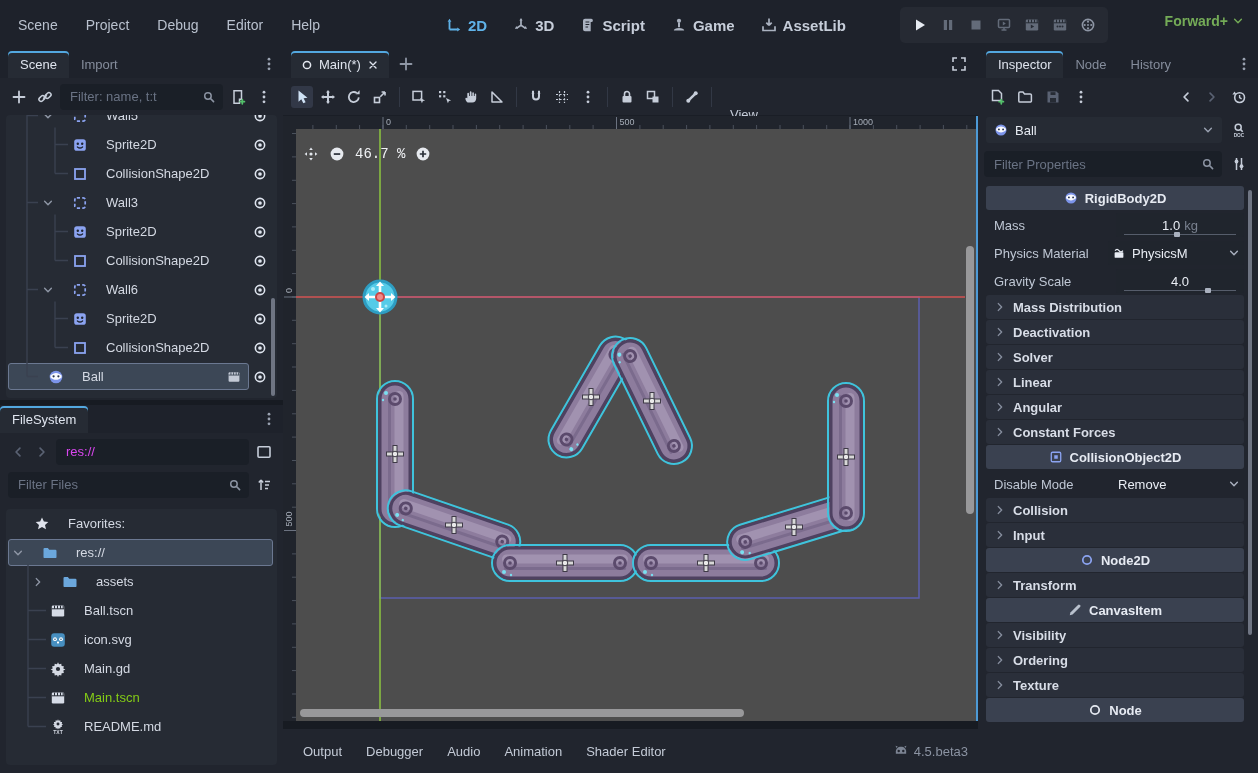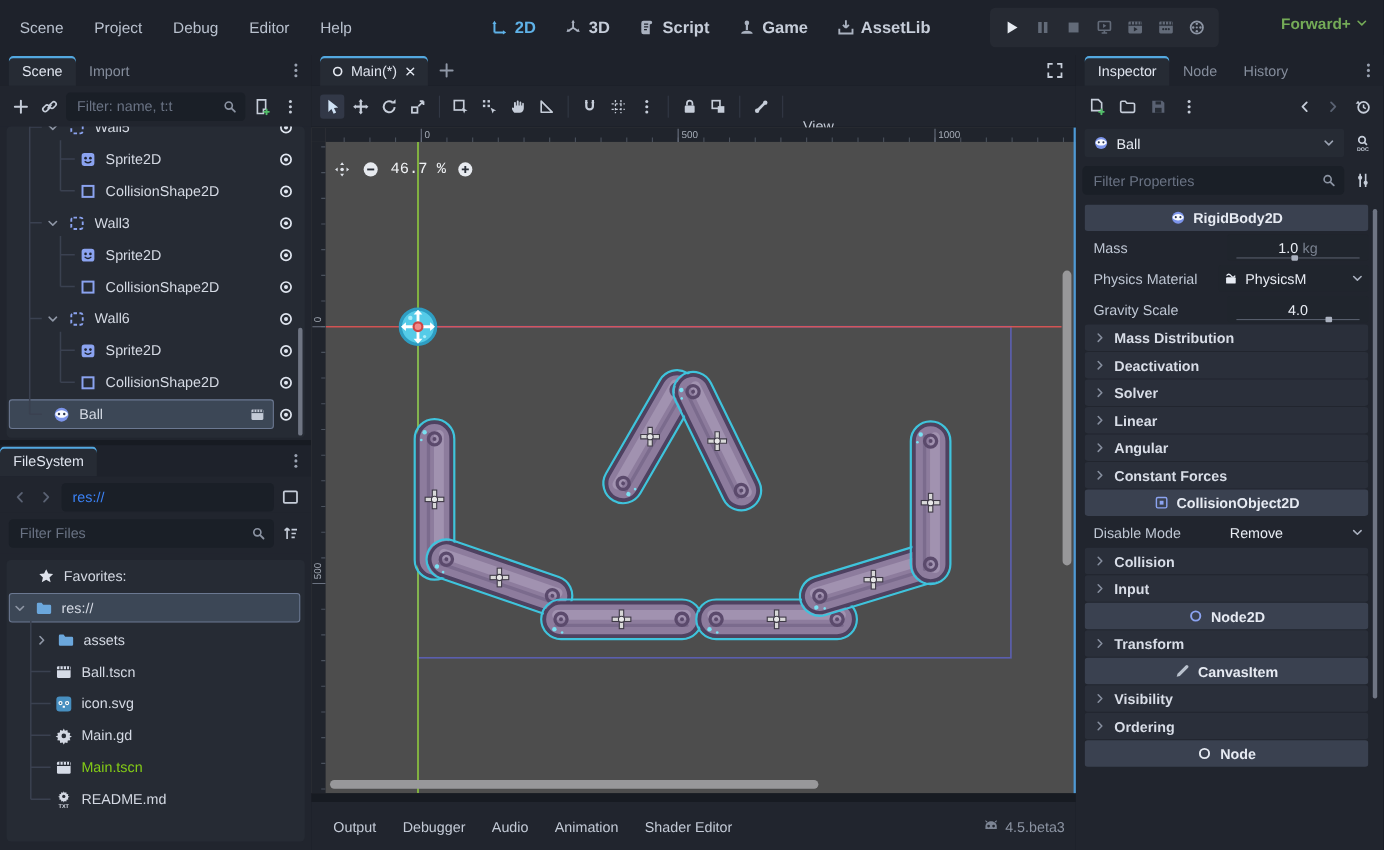"Filter: name, t:t" .field input { color: #3b82f6 -> #d946ef }
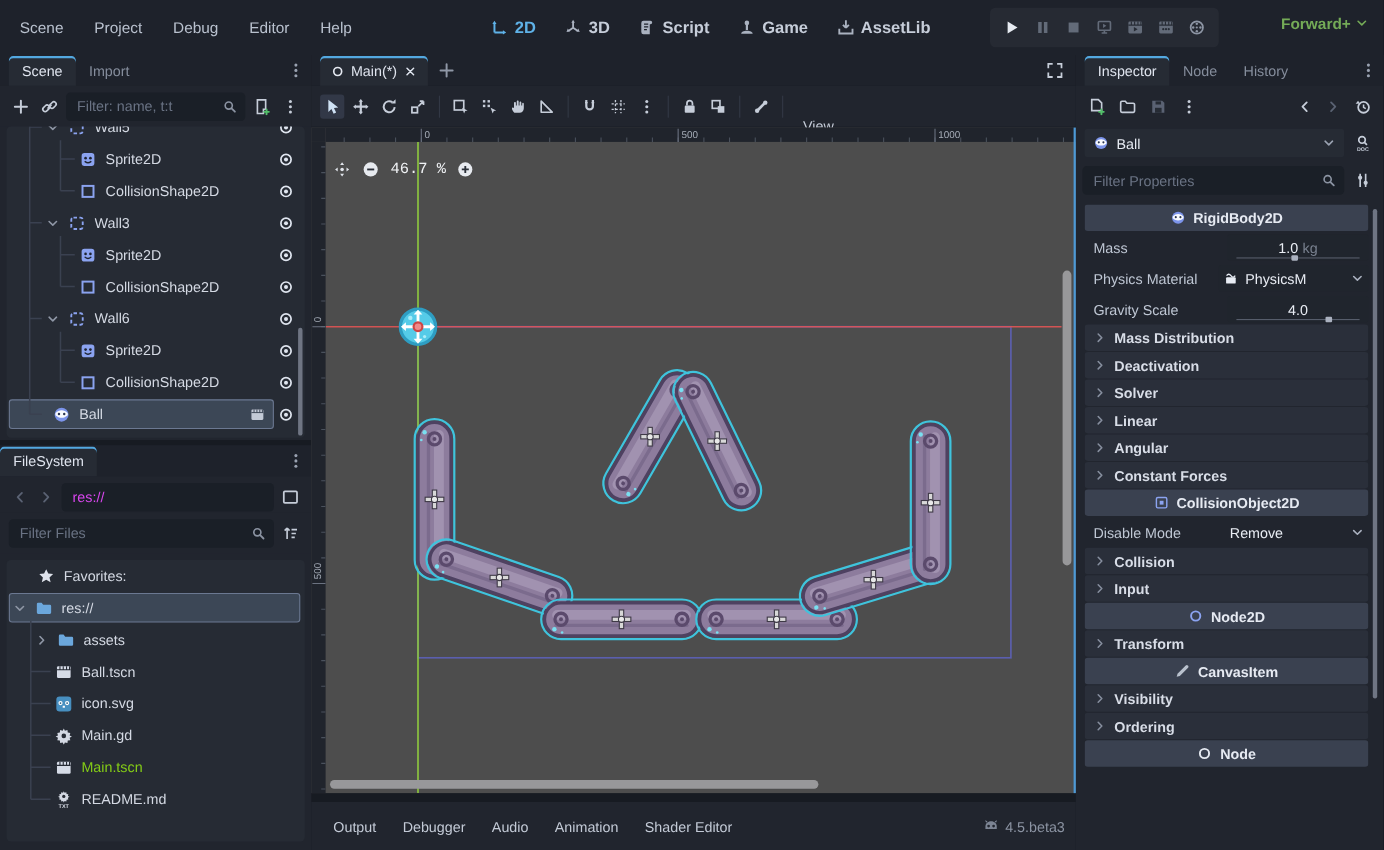"Wall5" .trow { gap: 8px -> 18px }
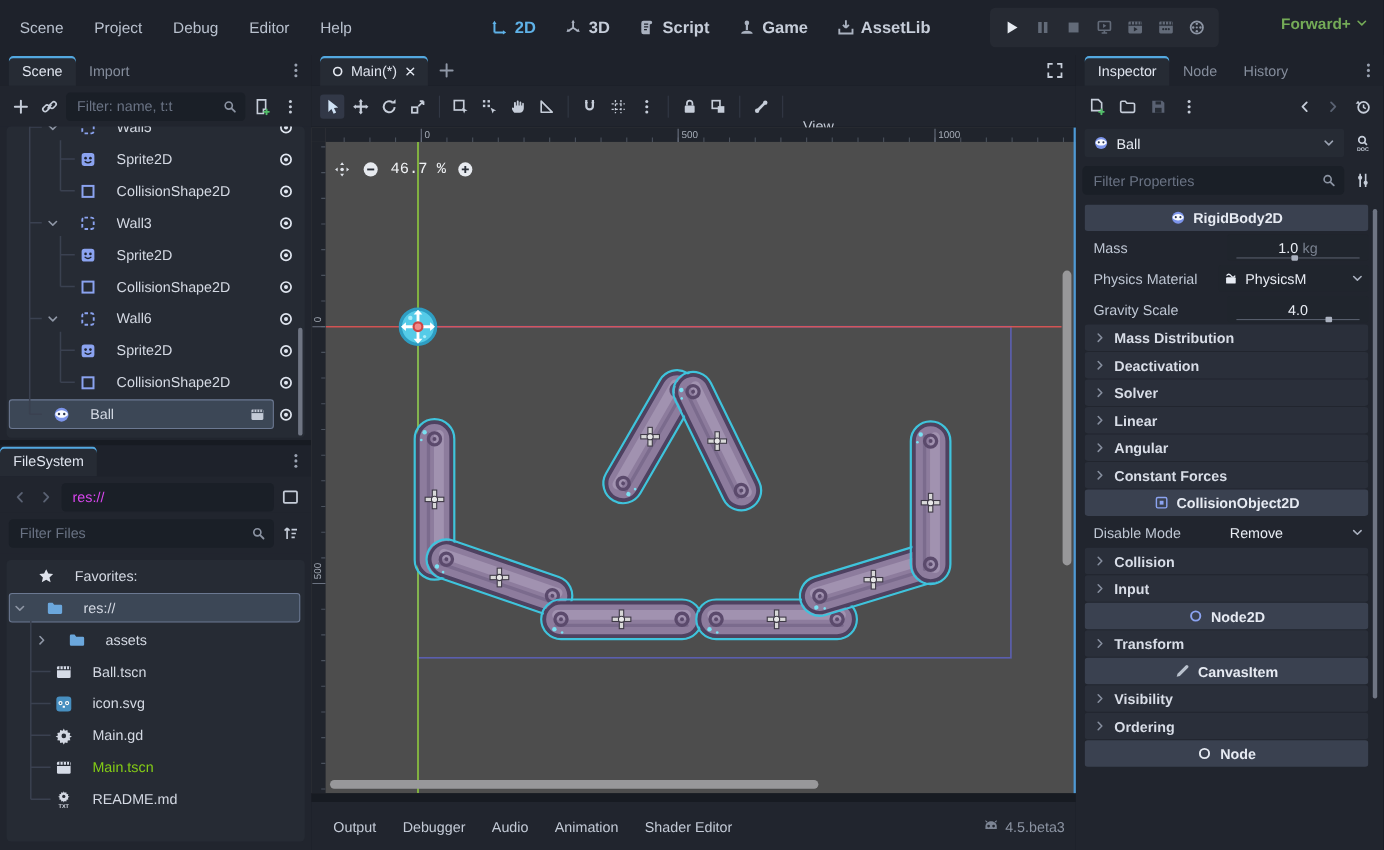"Texture" div.secrow { html: none -> <div> <span> <svg> <path></path> </svg> </span> <span>Texture</span> </div> }
